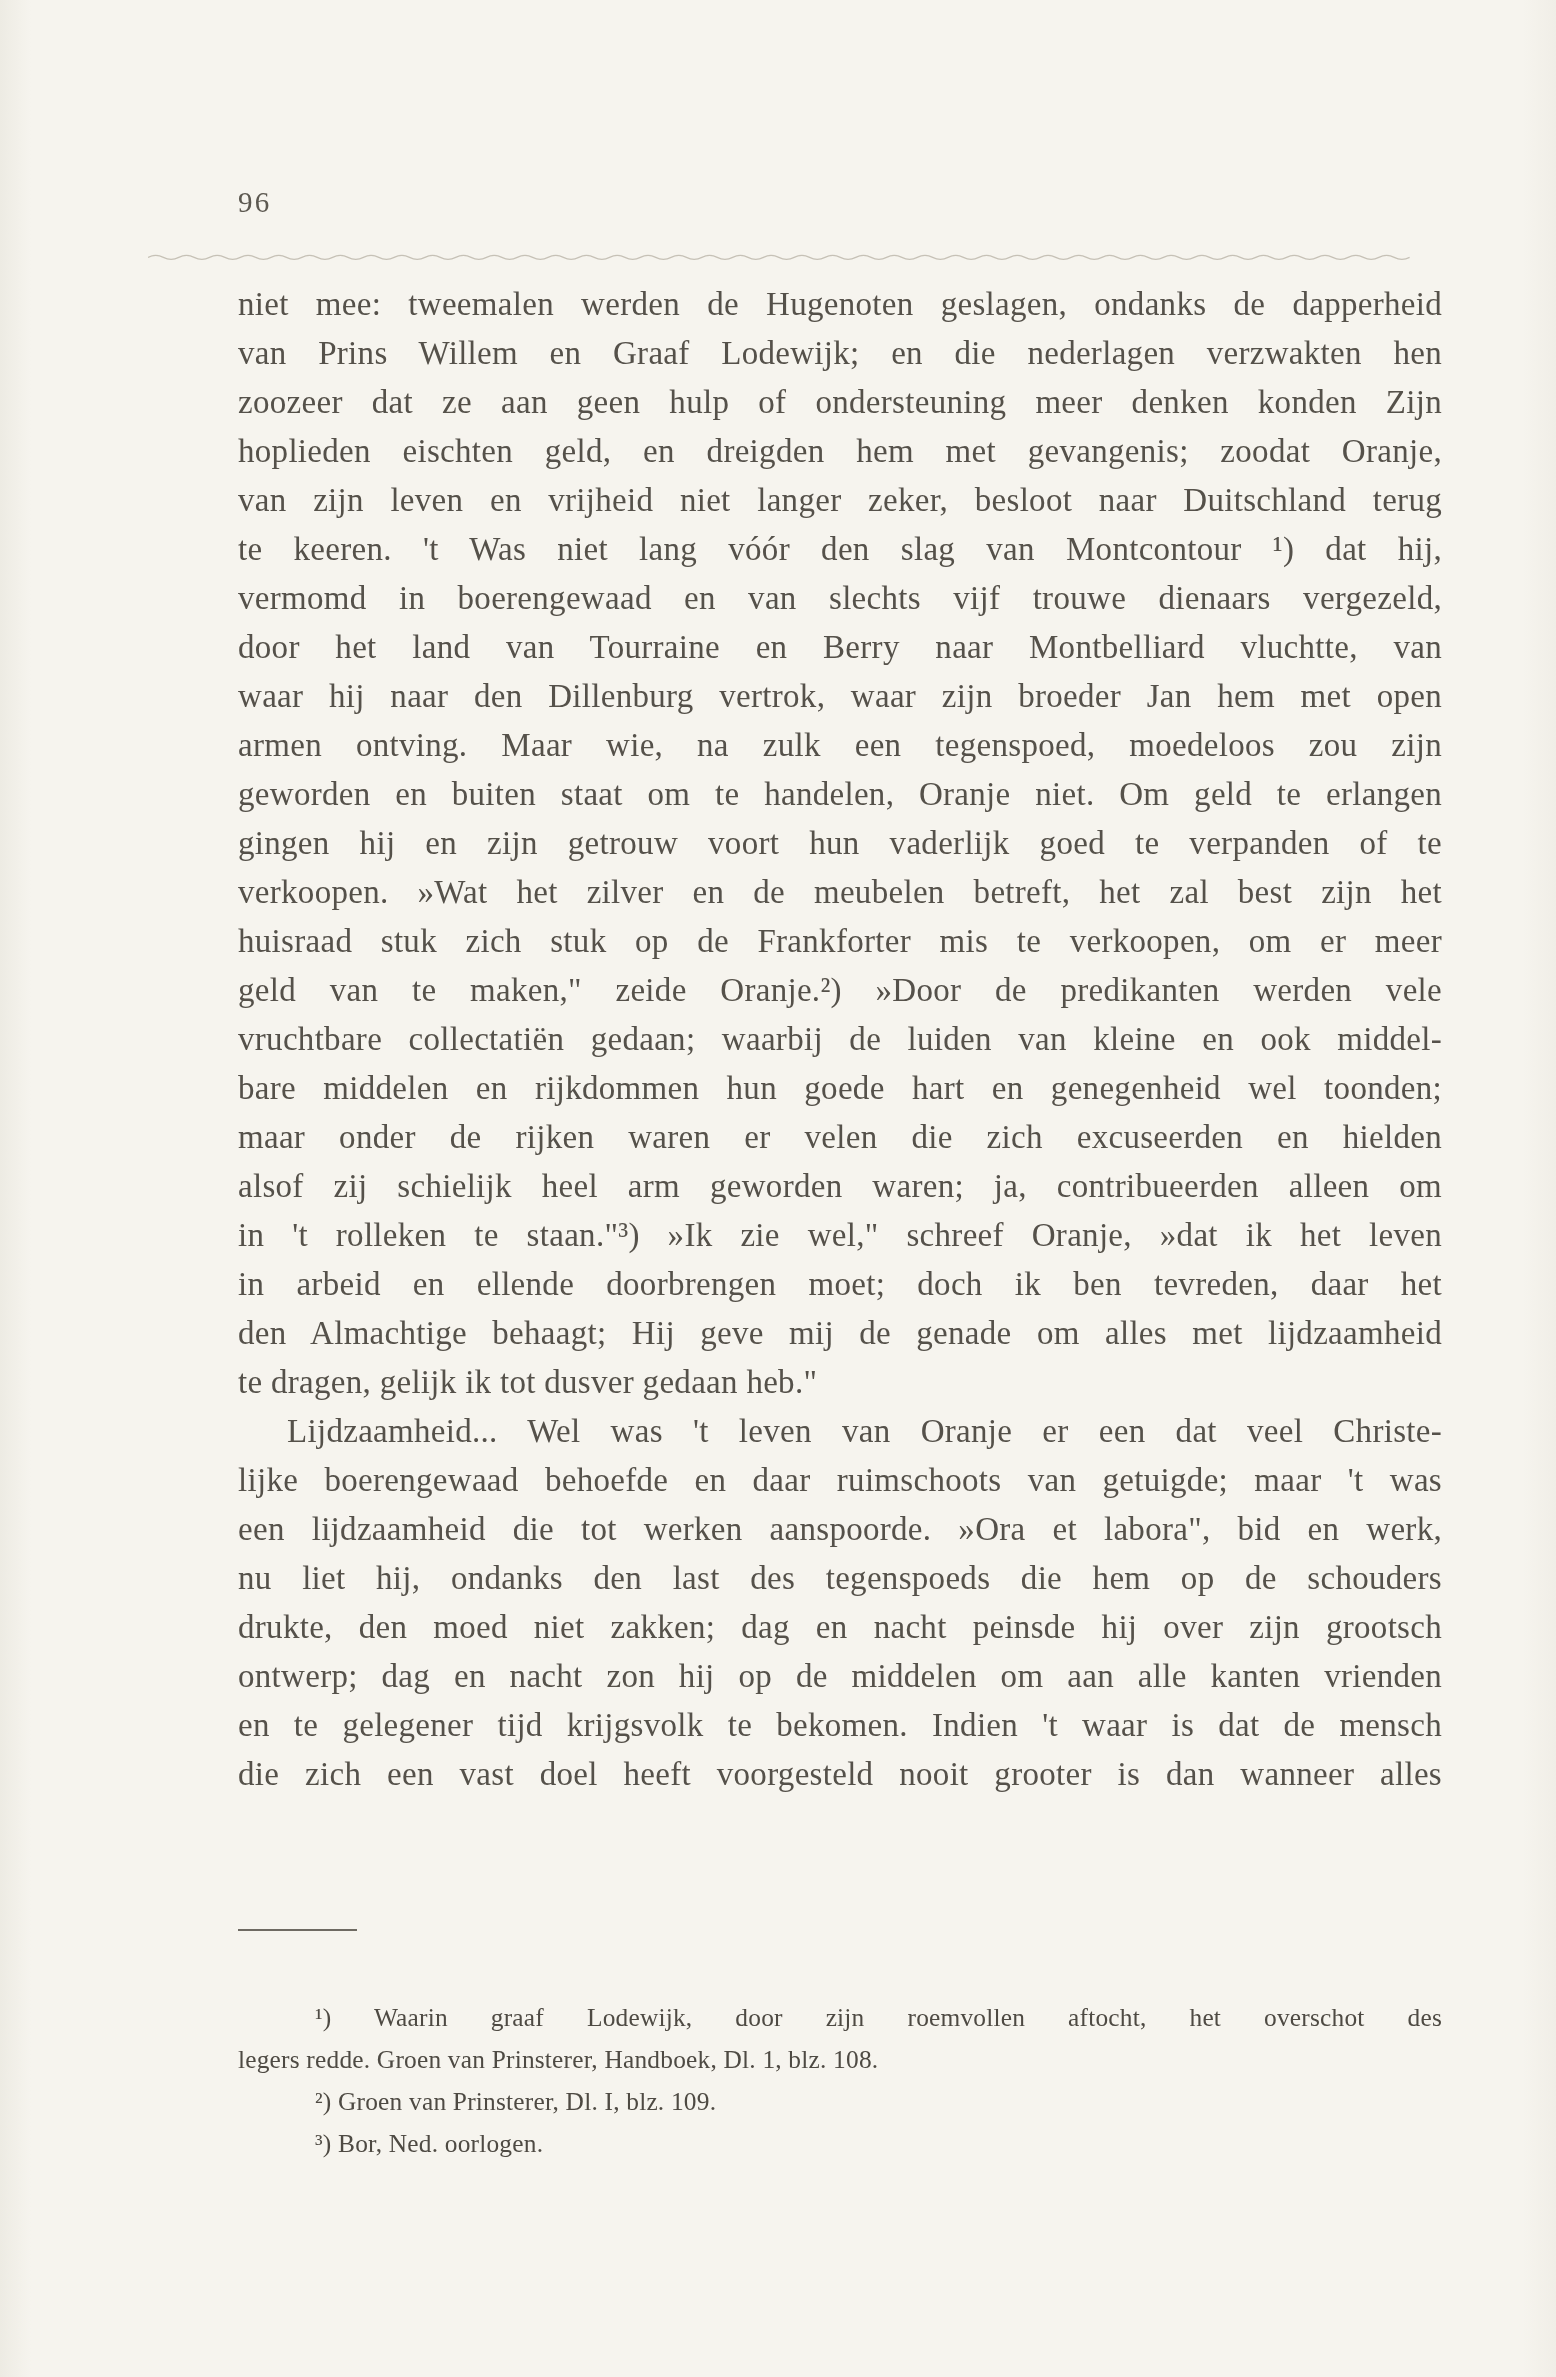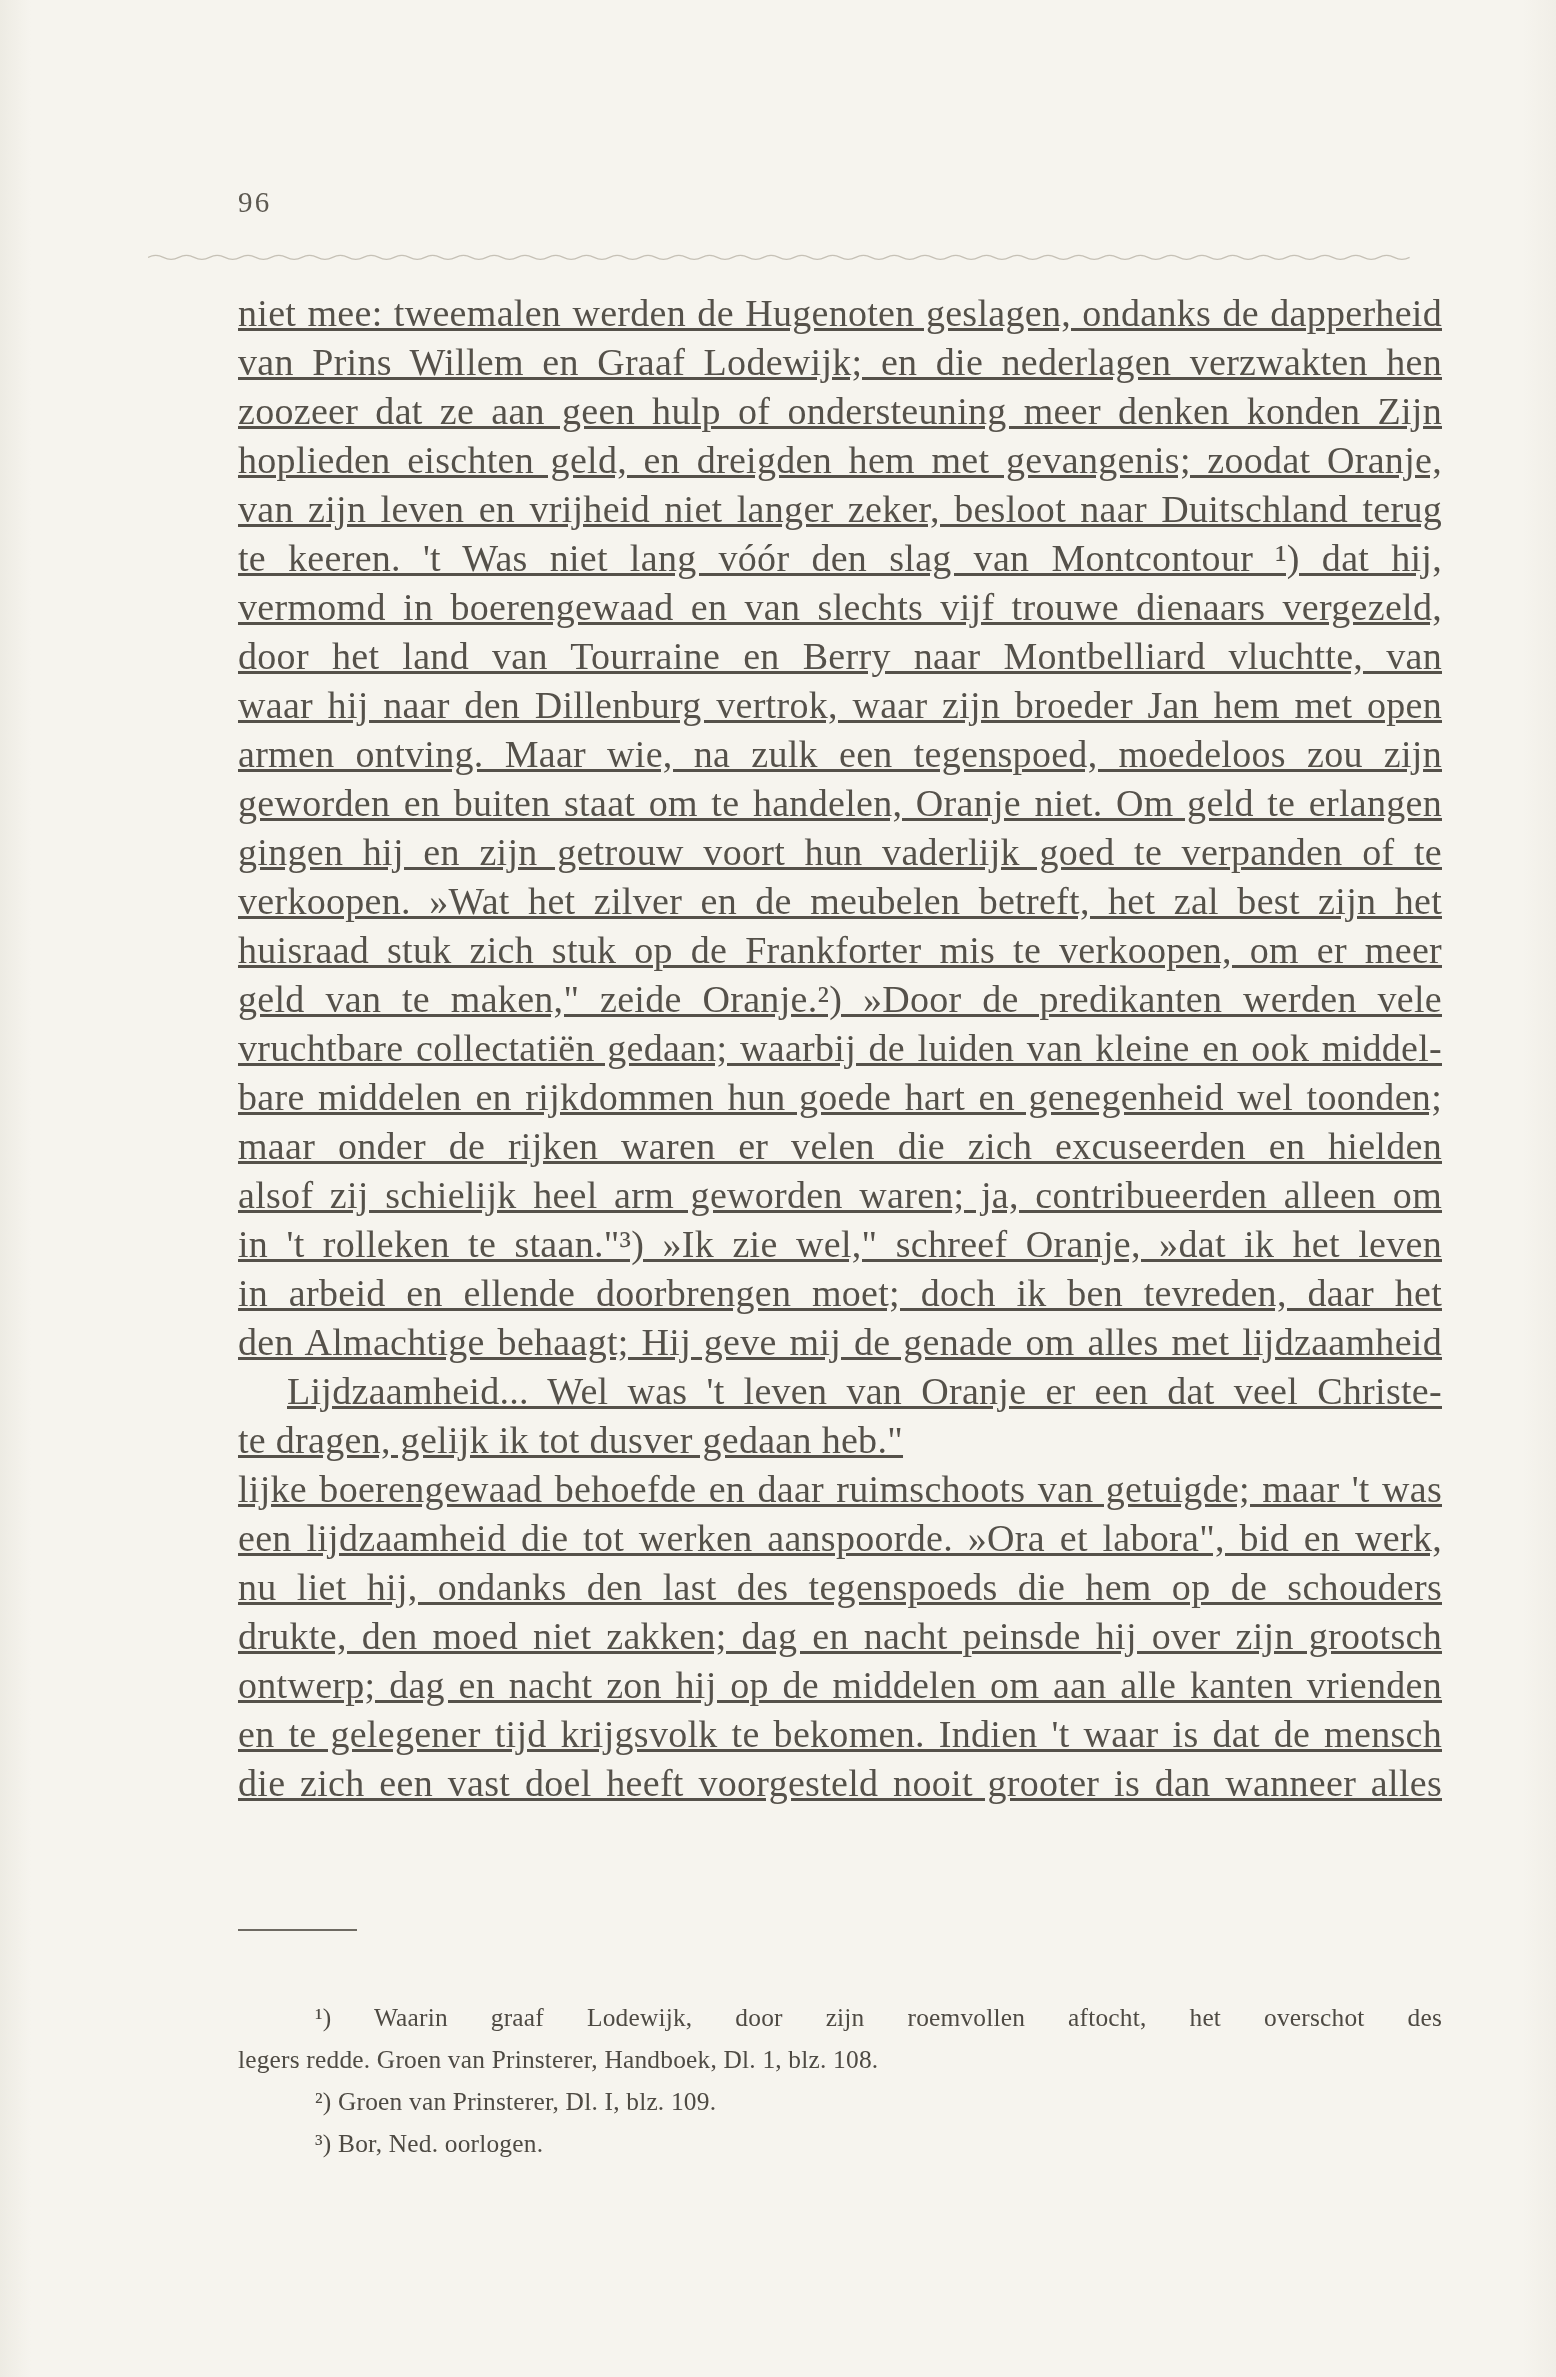"niet mee: tweemalen werden de" .body-text { font-size: 38px -> 33px; text-decoration: underline -> none; top: 289px -> 280px }
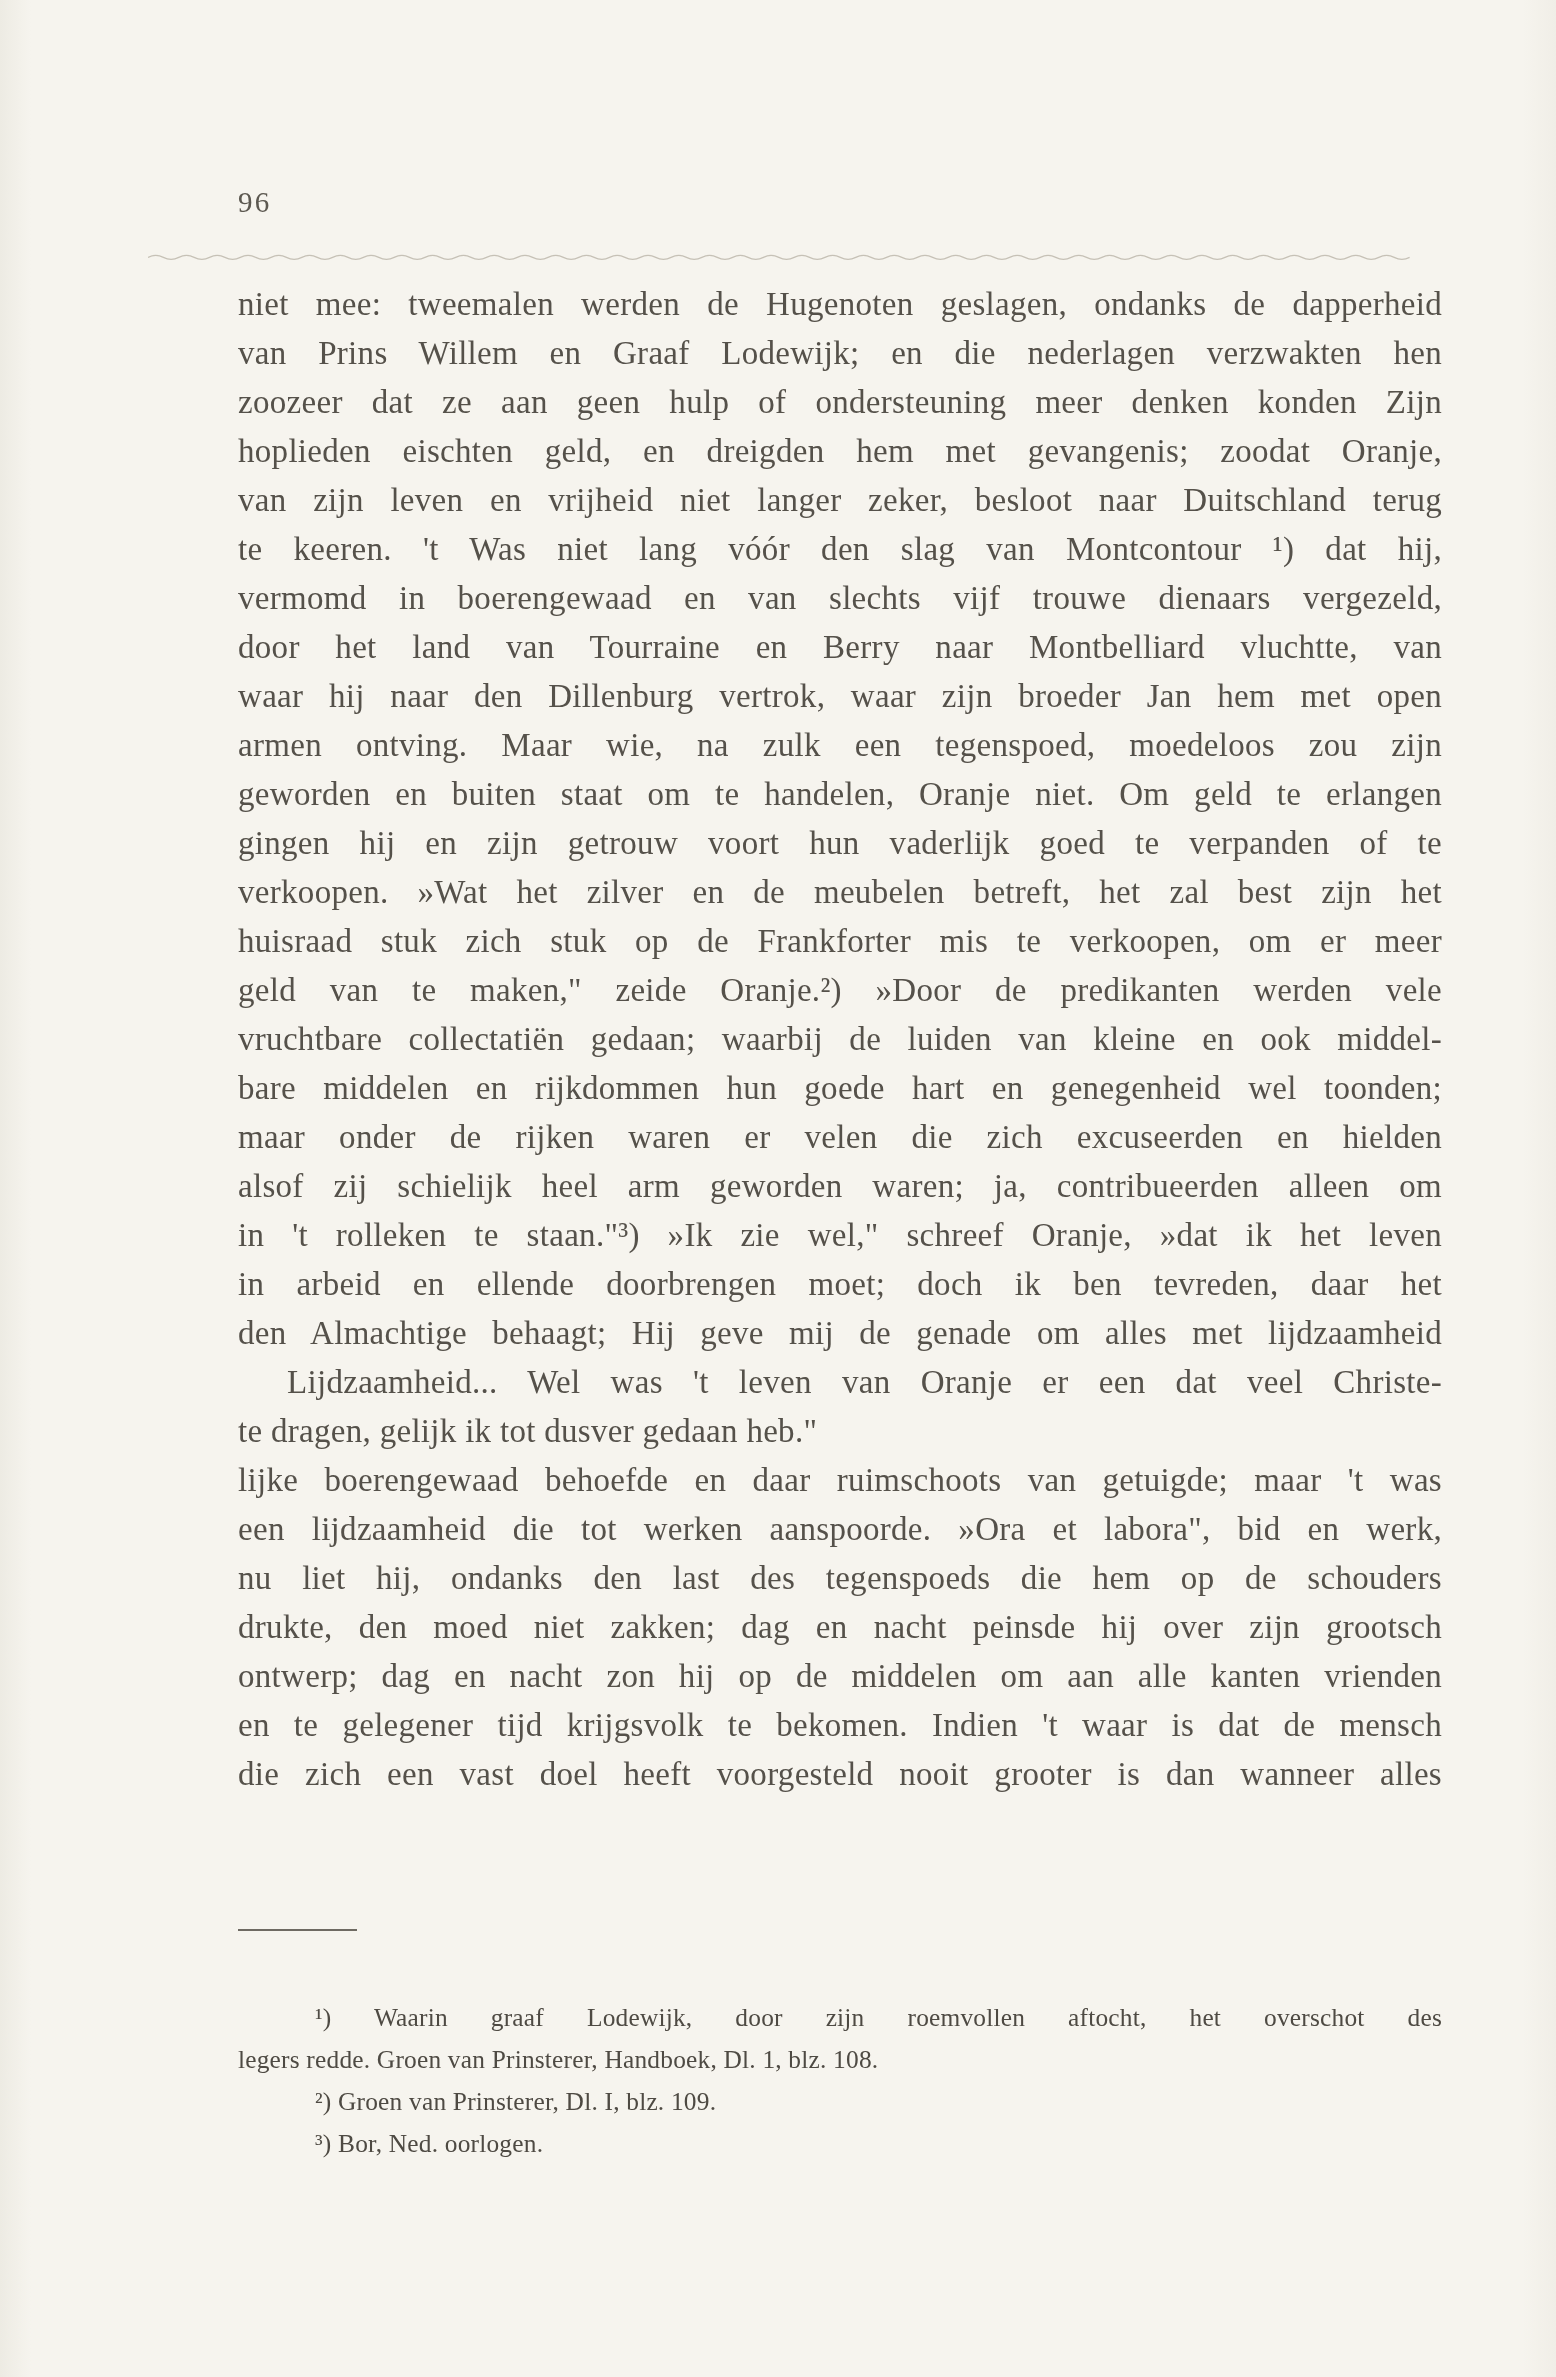"Lijdzaamheid... Wel was 't leven" div.line { order: before "te dragen, gelijk ik tot" -> after "te dragen, gelijk ik tot" }
